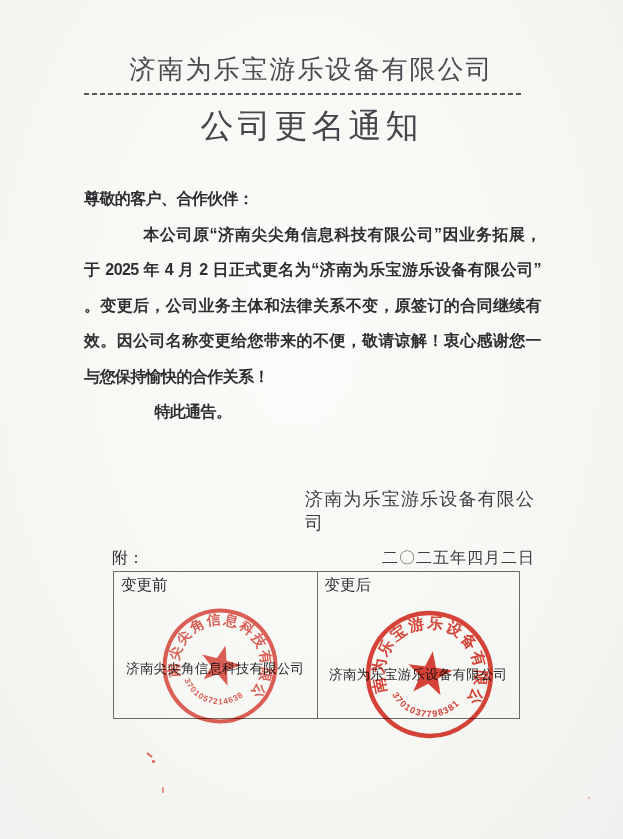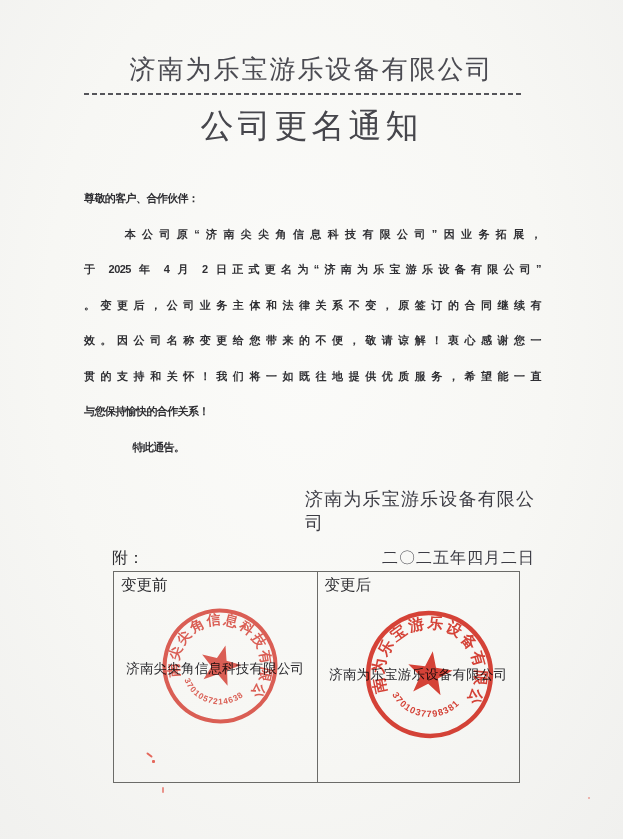"尊敬的客户、合作伙伴：" .letter-body { font-size: 11px -> 16px }
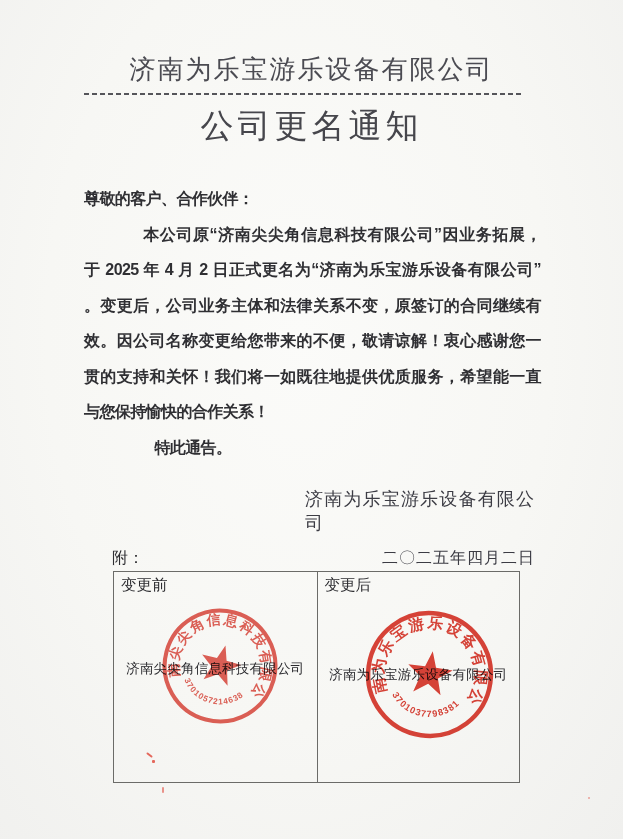"贯的支持和关怀！我们将一如既往地提供优质服务，希望能一直" div.line { html: <div>贯的支持和关怀！我们将一如既往地提供优质服务，希望能一直</div> -> none }
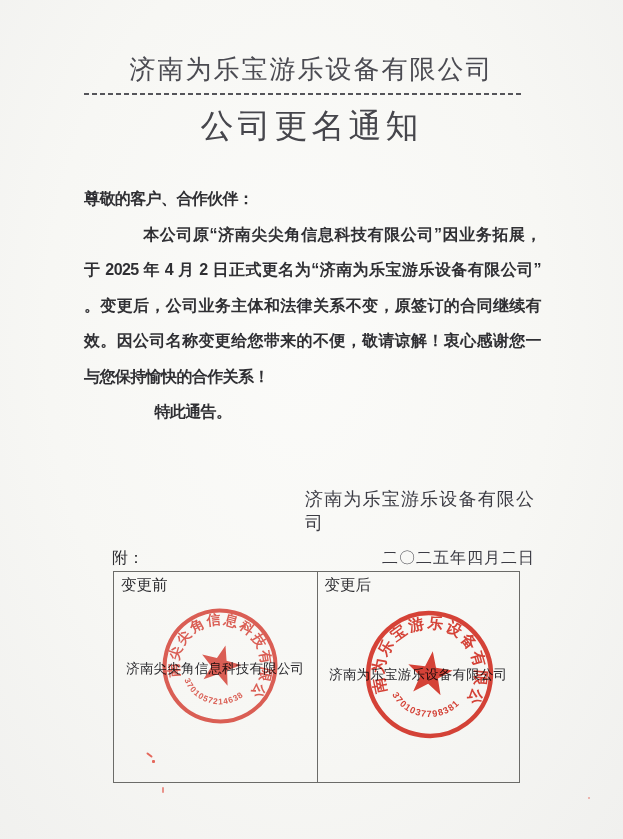"变更前" .attach-table { height: 212px -> 148px }
